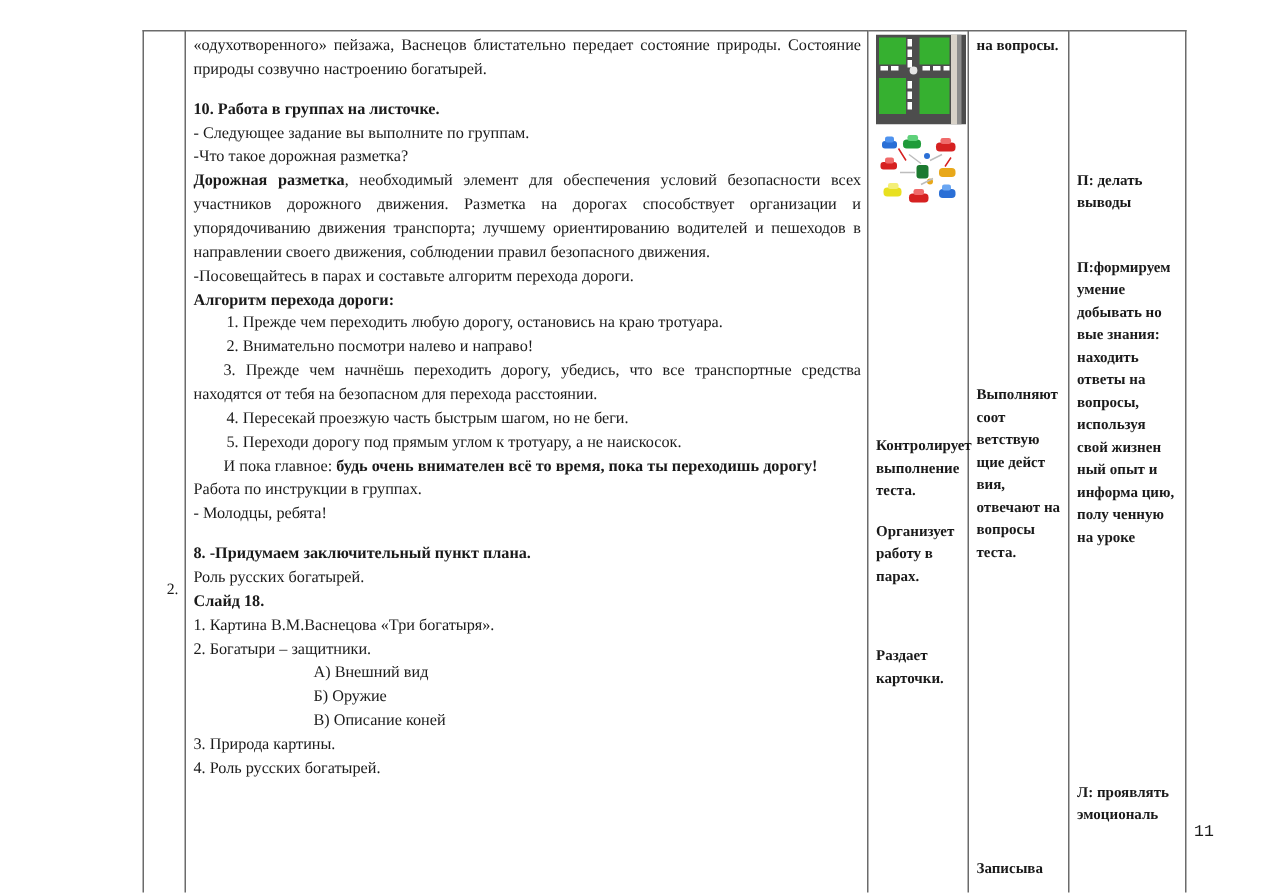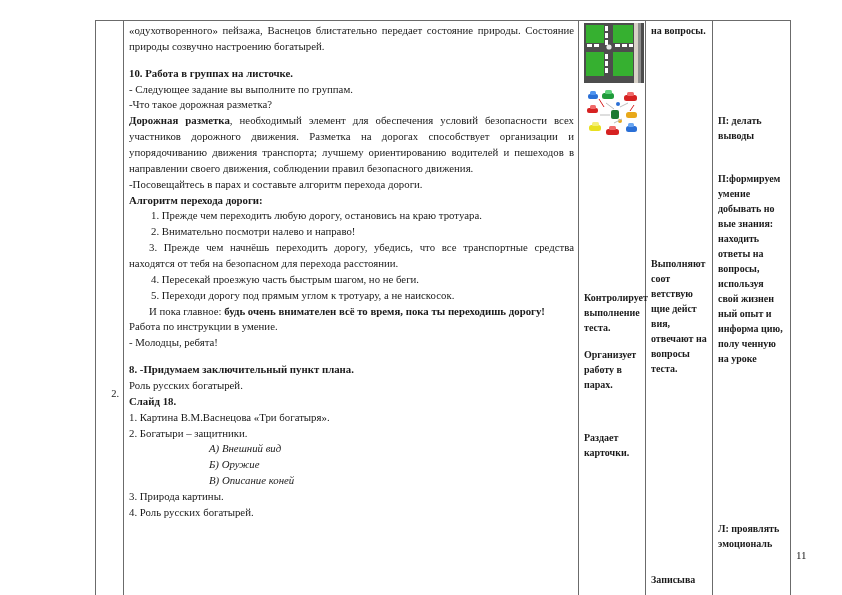"Работа по инструкции в умение." p { text: умение -> группах }
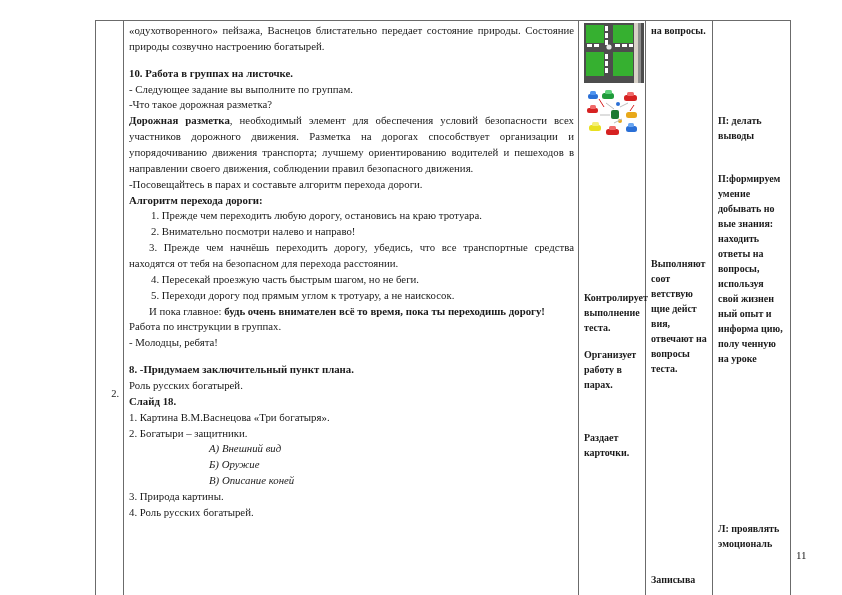"А) Внешний вид" .ind2 { font-style: italic -> none }
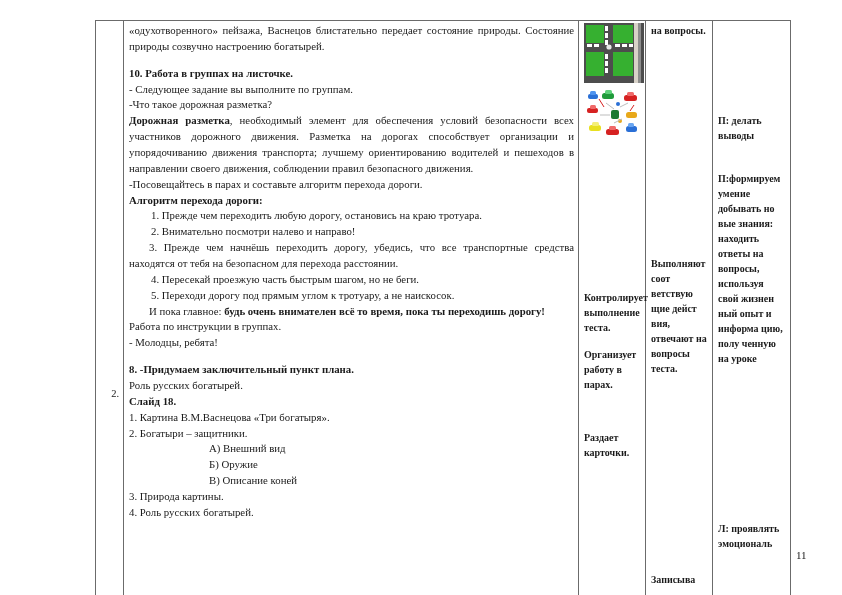"11" .page-number { font-family: Liberation Serif, serif -> Liberation Mono, monospace }
